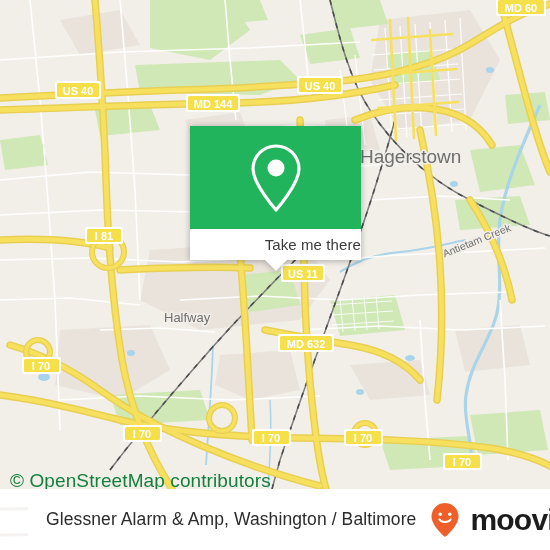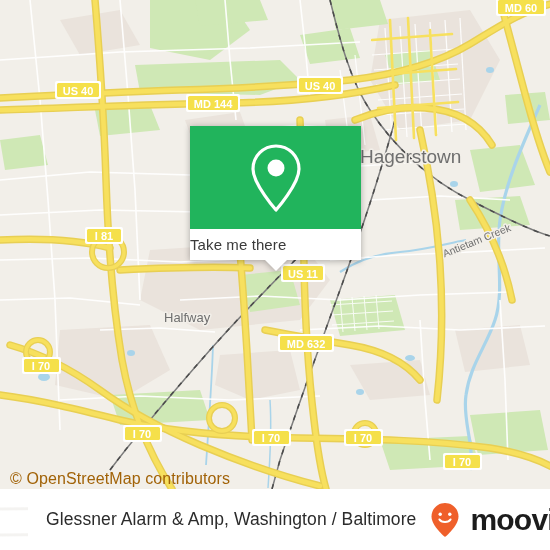"Take me there" #popup-foot { justify-content: flex-start -> flex-end }
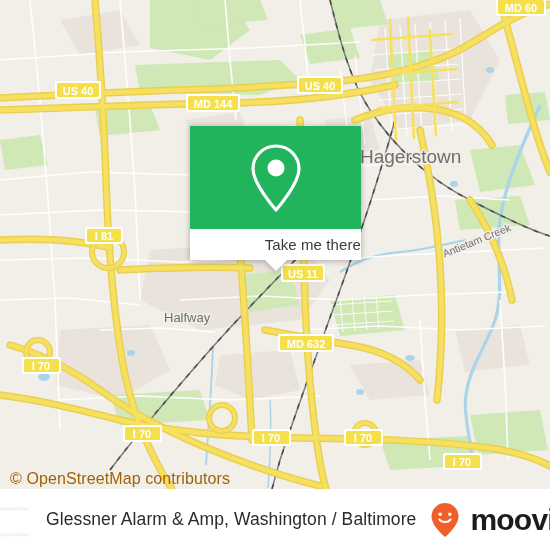"© OpenStreetMap contributors" #attribution { color: #a16207 -> #15803d; font-size: 16px -> 19px }
